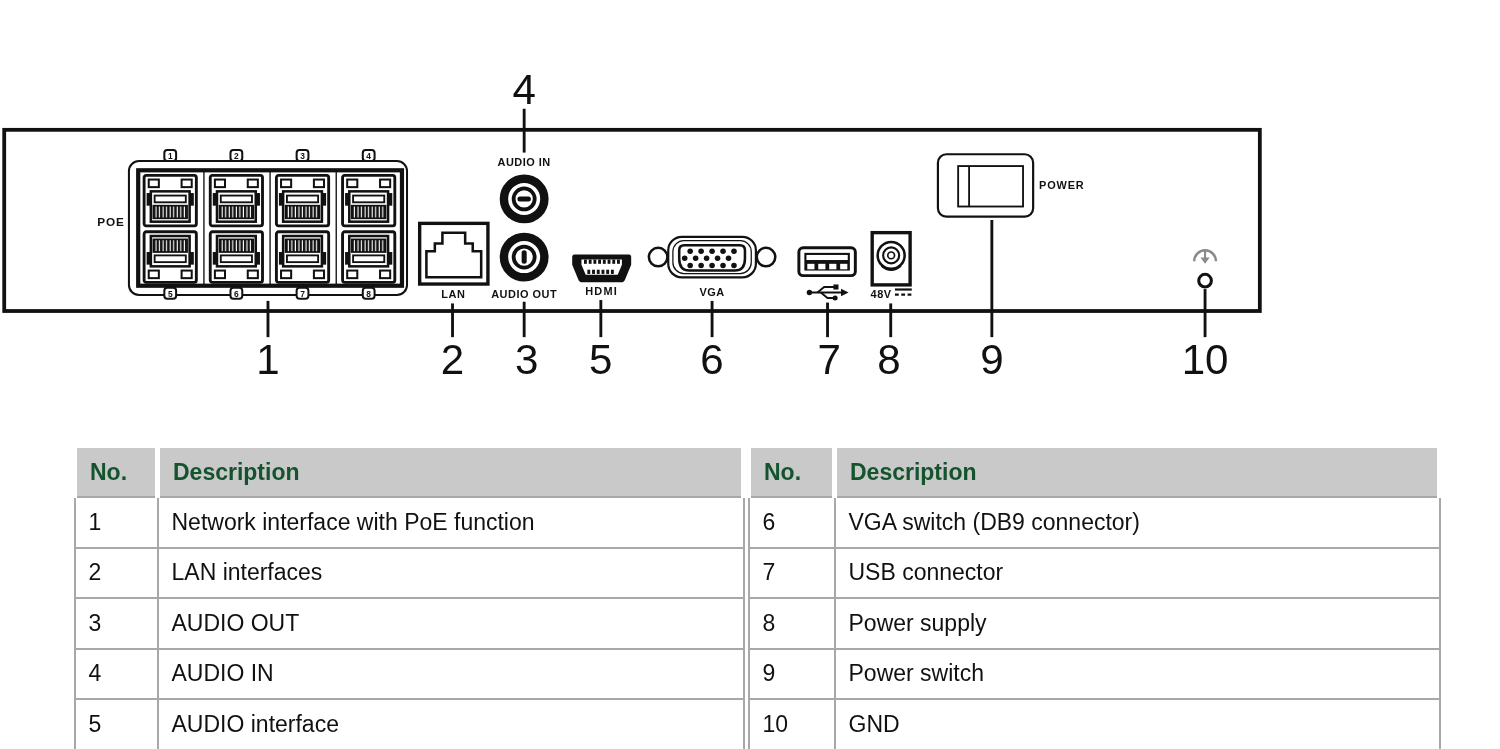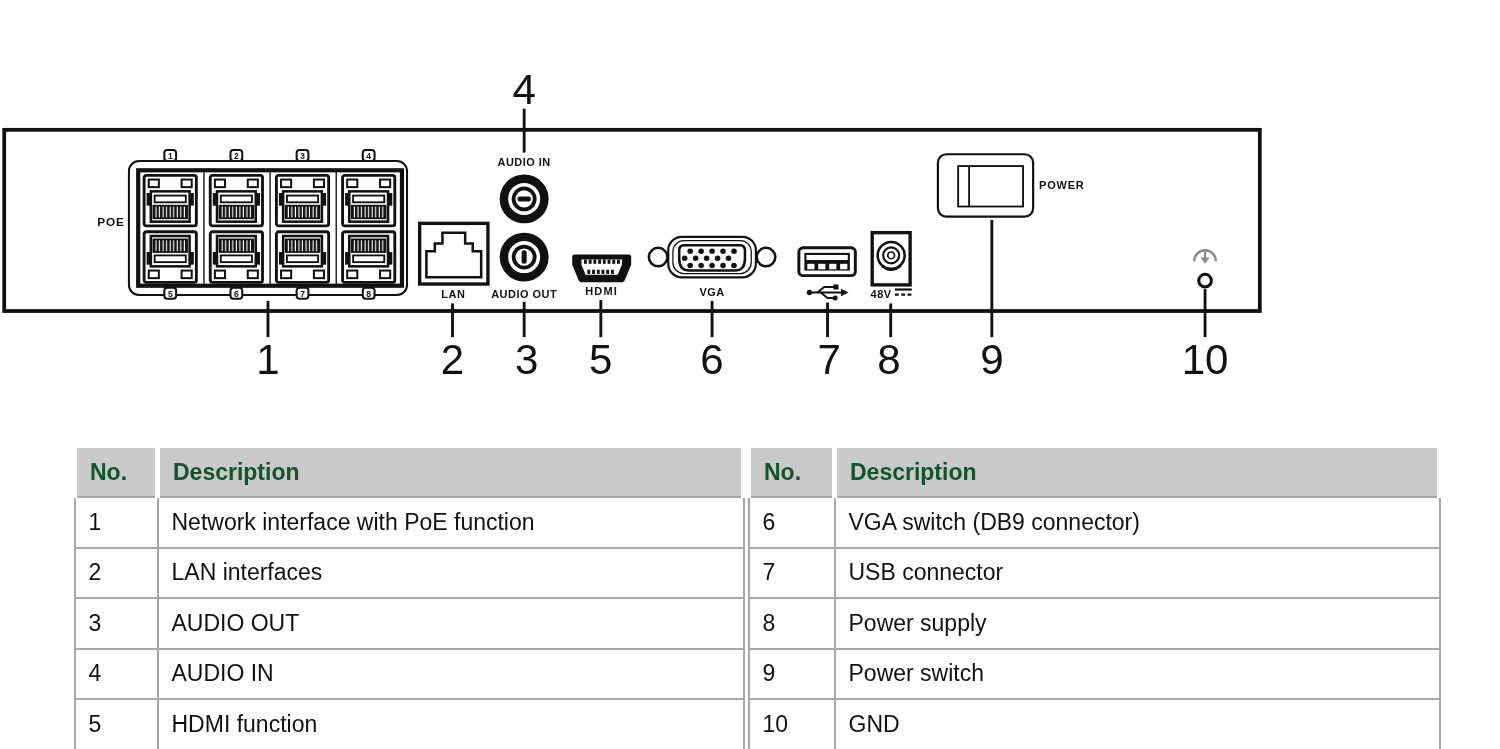"HDMI function" td { text: HDMI function -> AUDIO interface }
